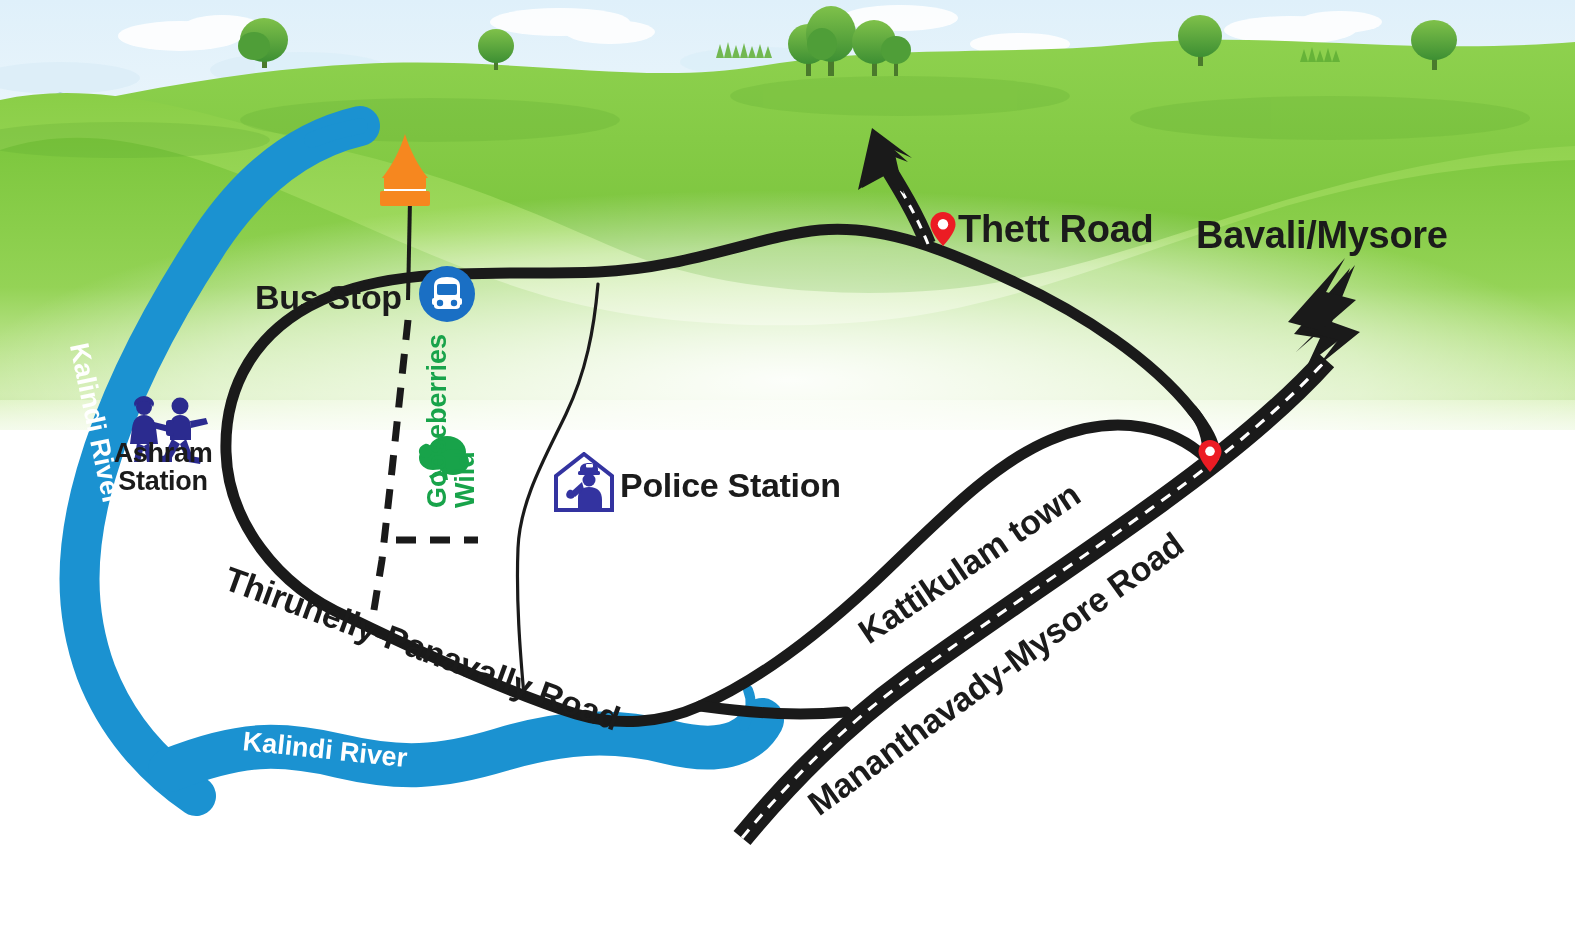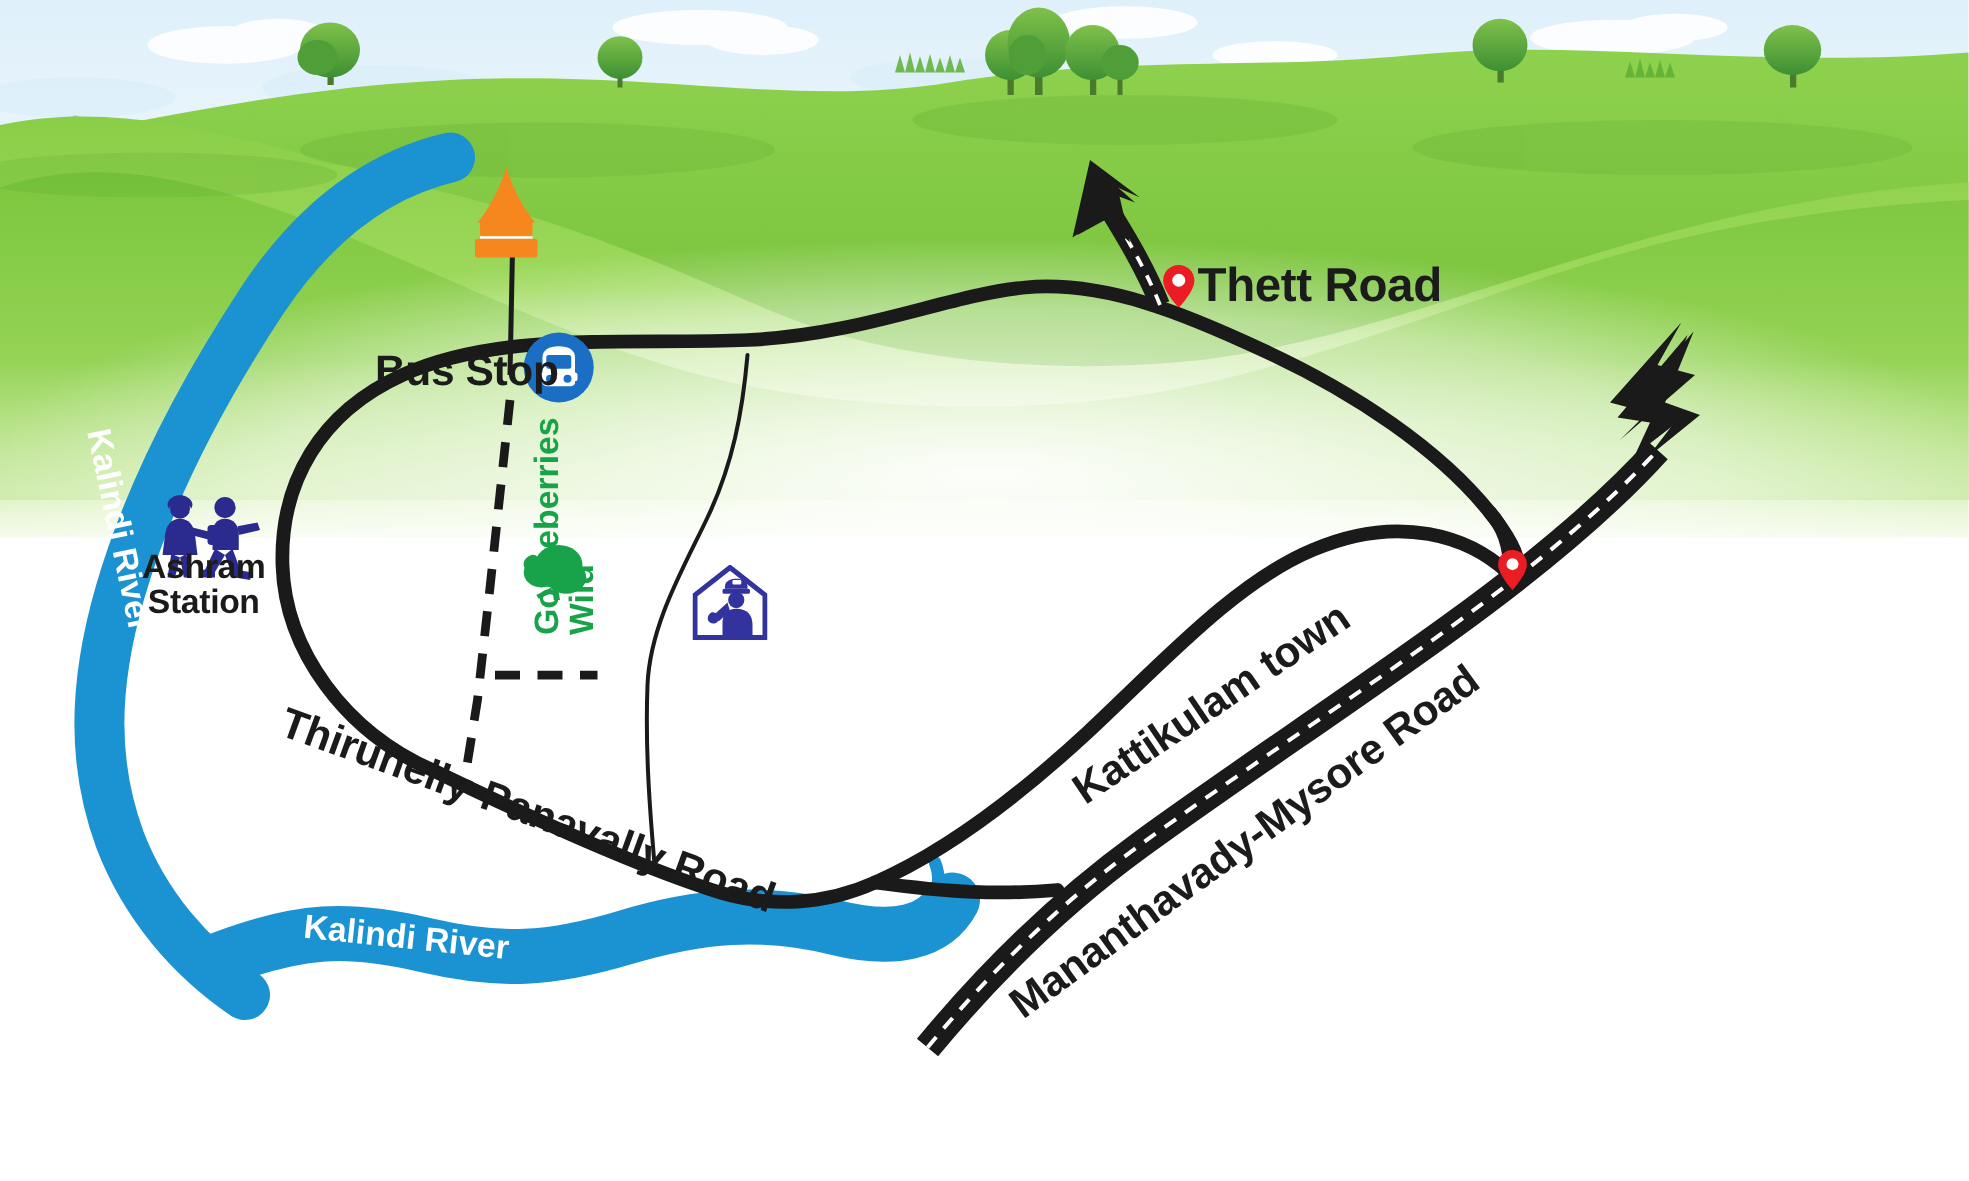"Bavali/Mysore" div.lbl { html: none -> <div>Bavali/Mysore</div> }
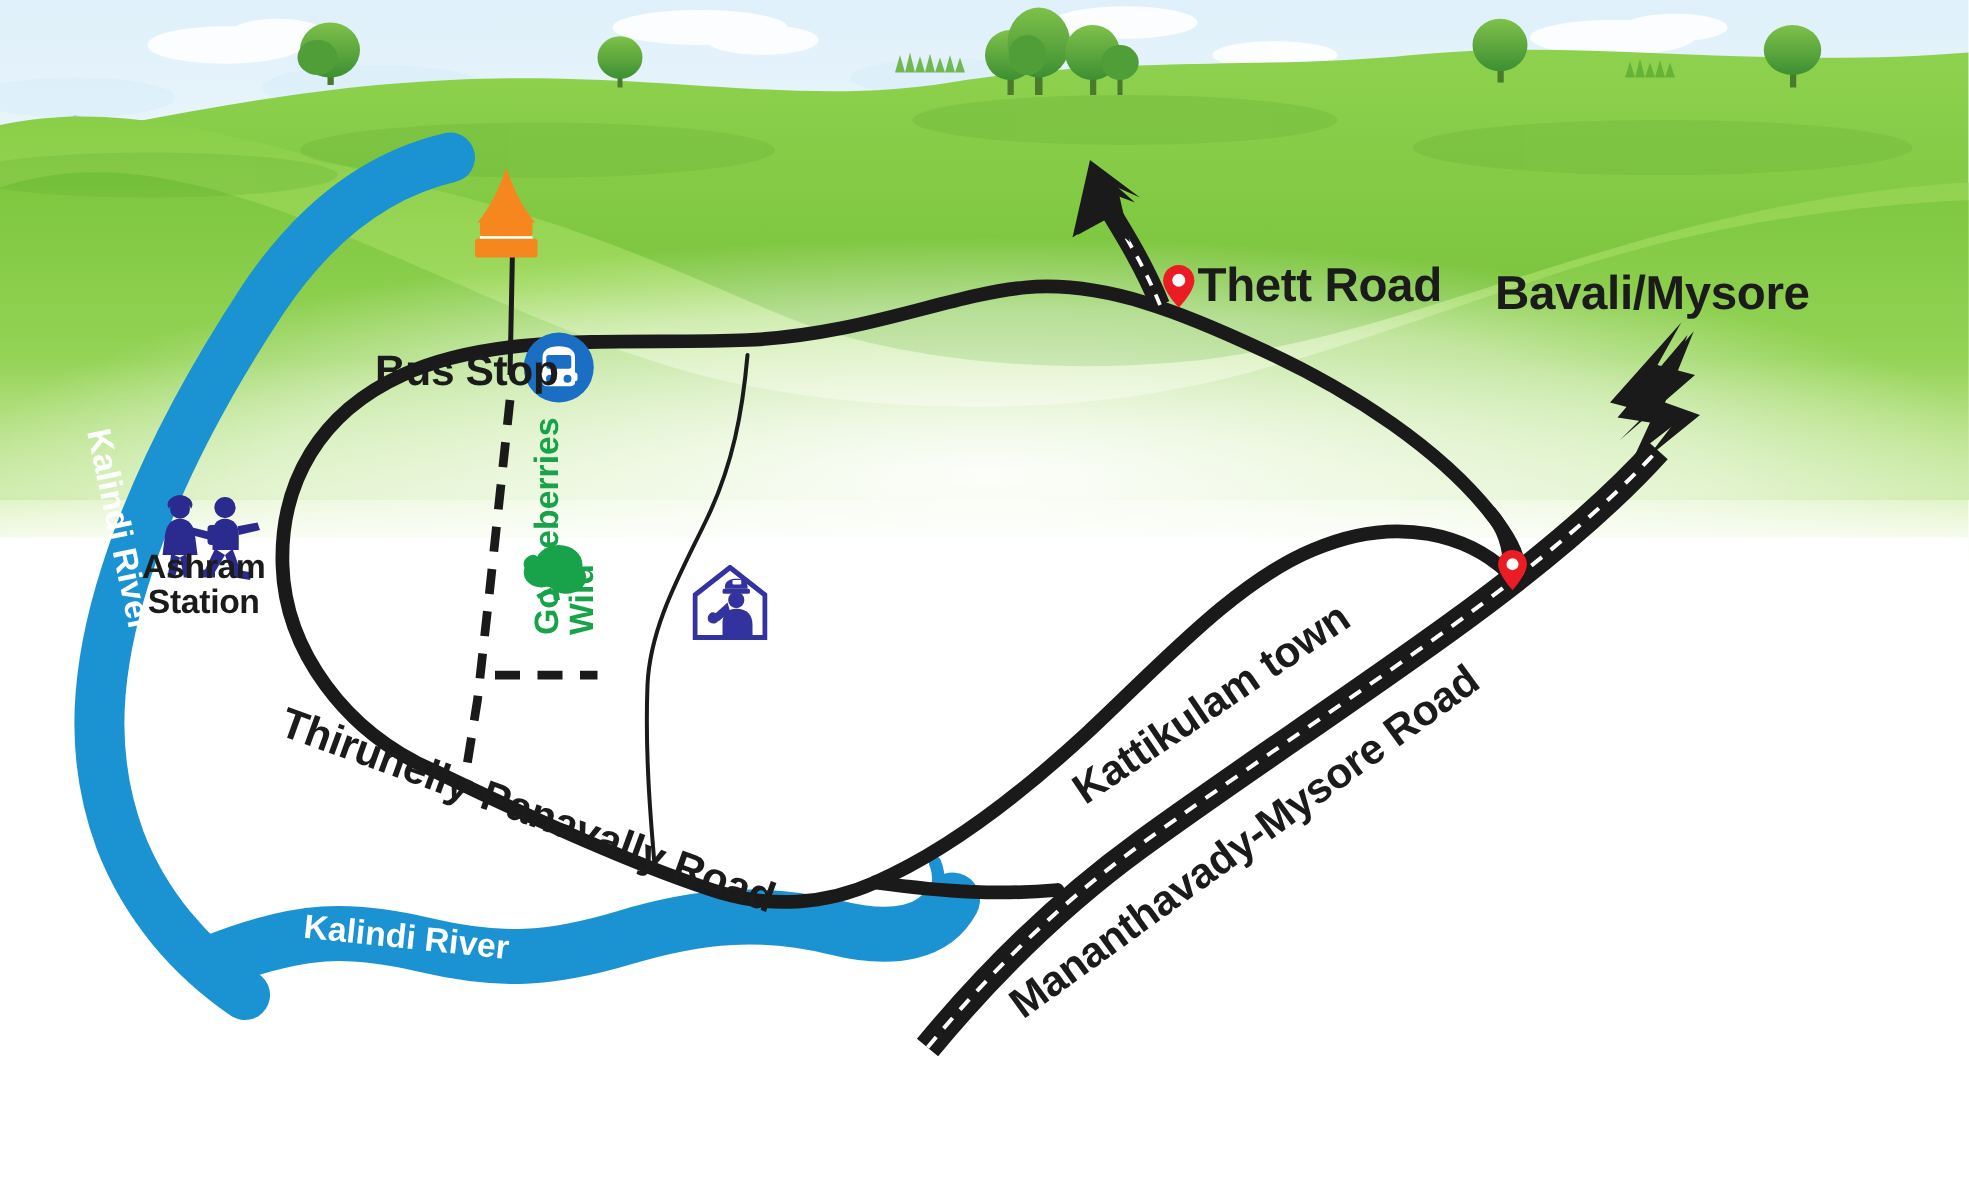"Bus Stop" div.lbl { margin-left: 45px -> none }
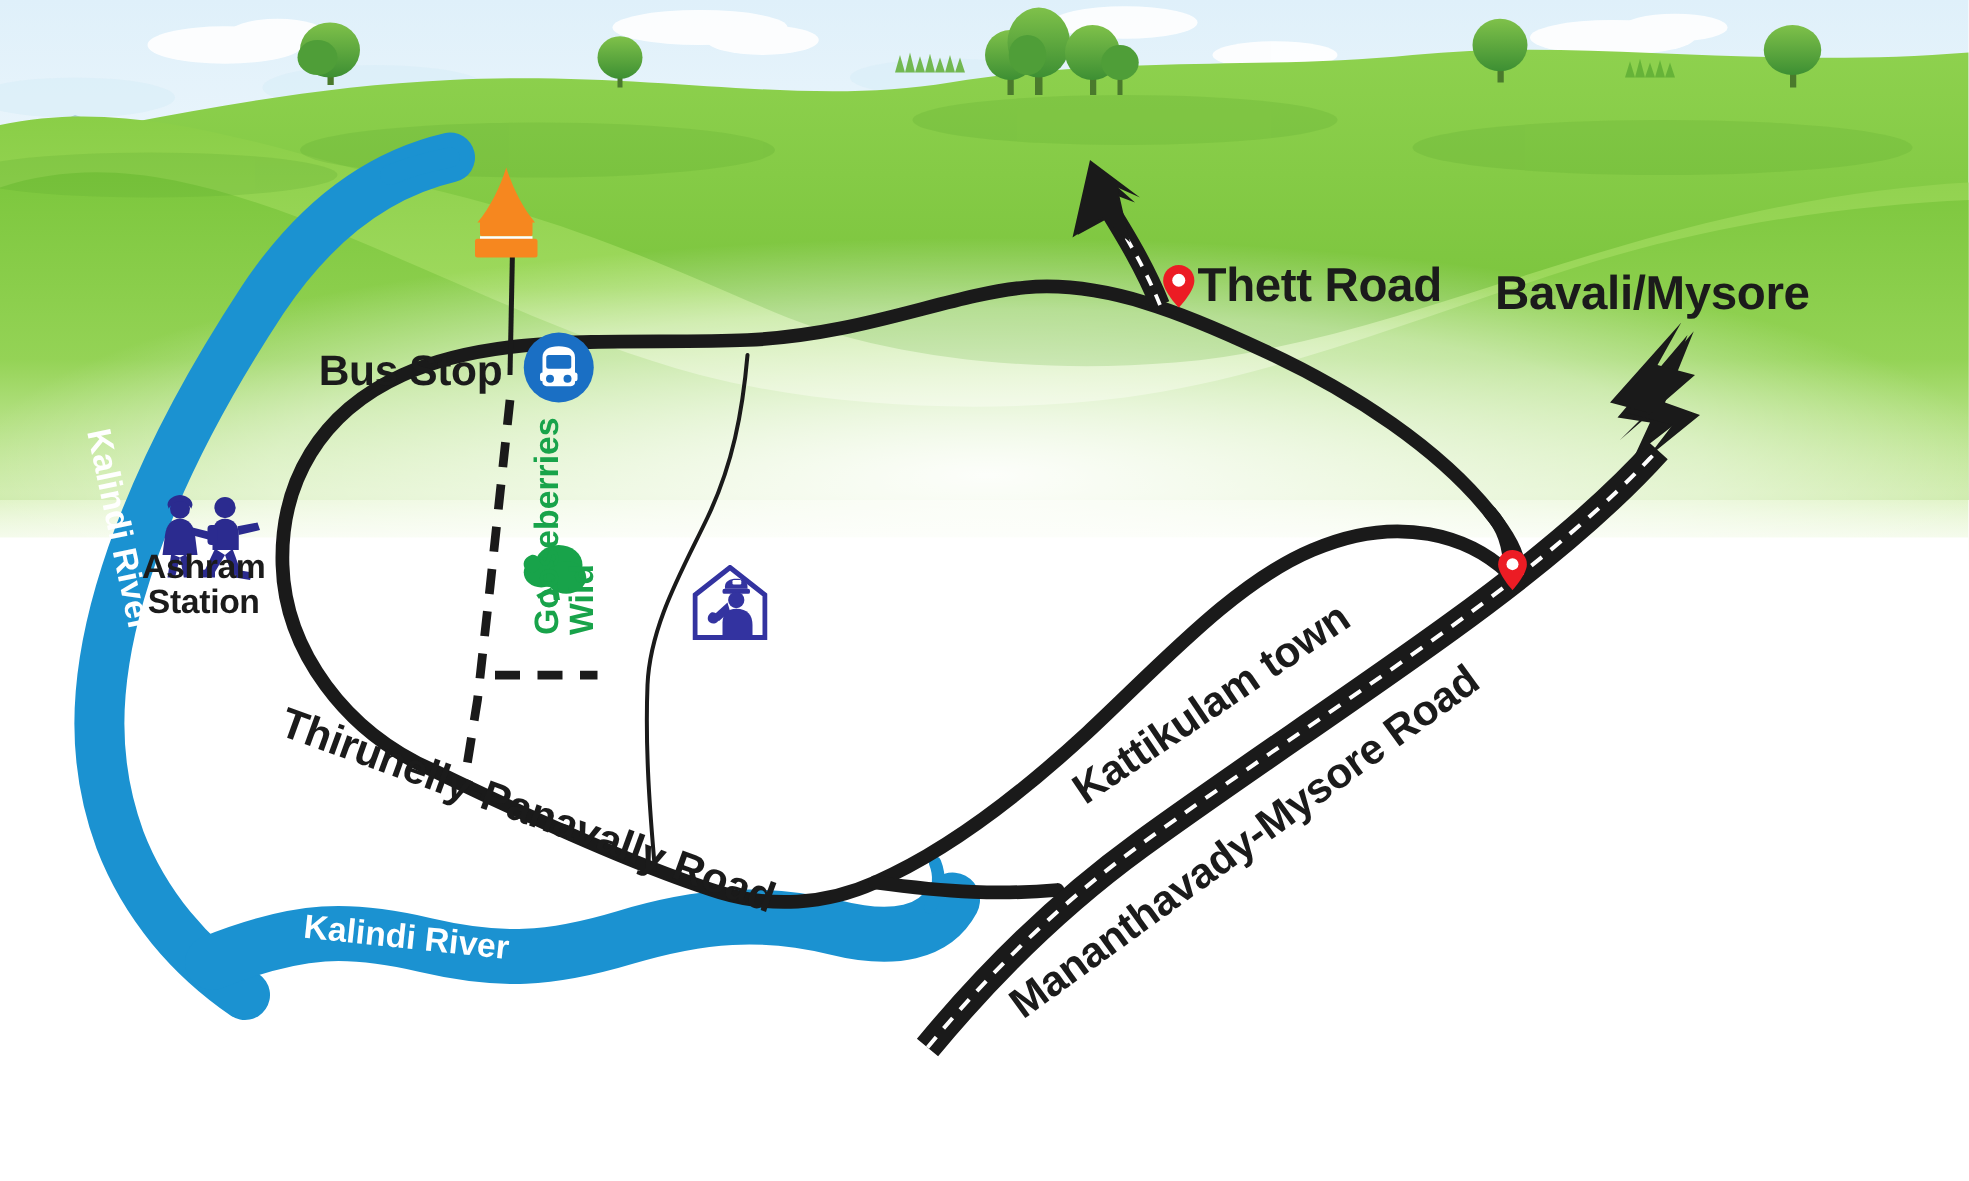"Police Station" div.lbl { html: none -> <div>Police Station</div> }
